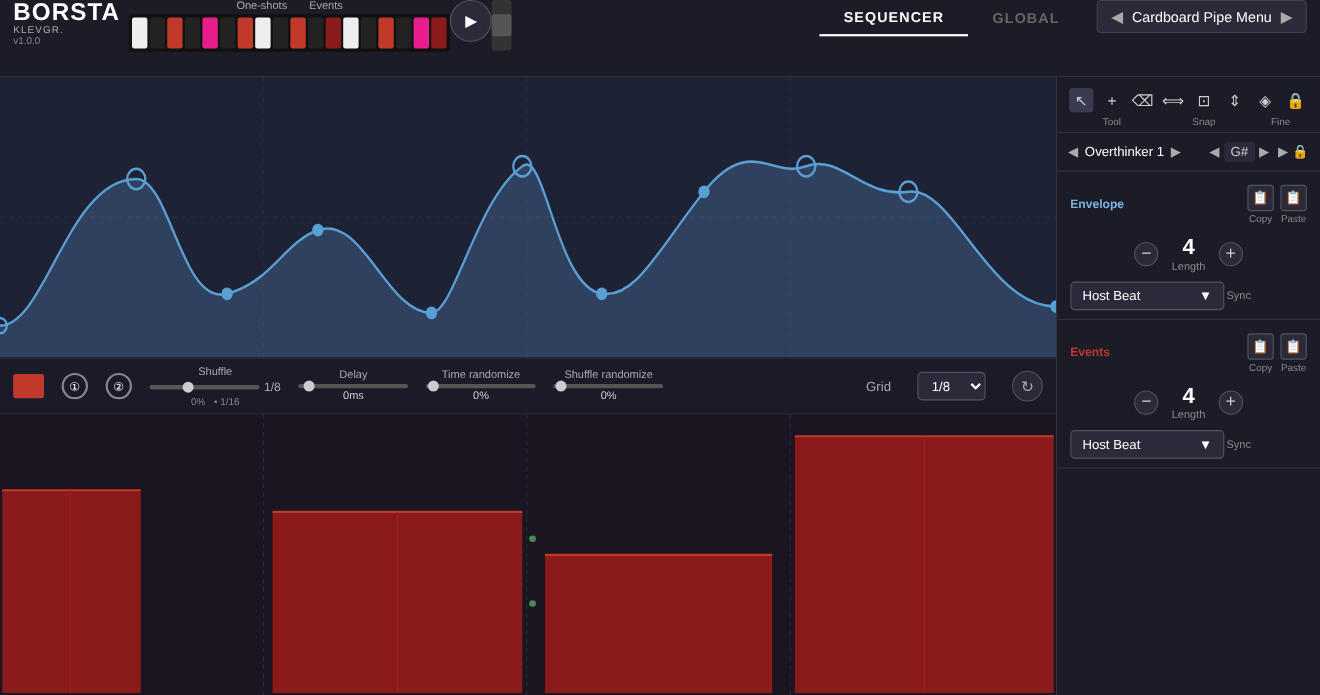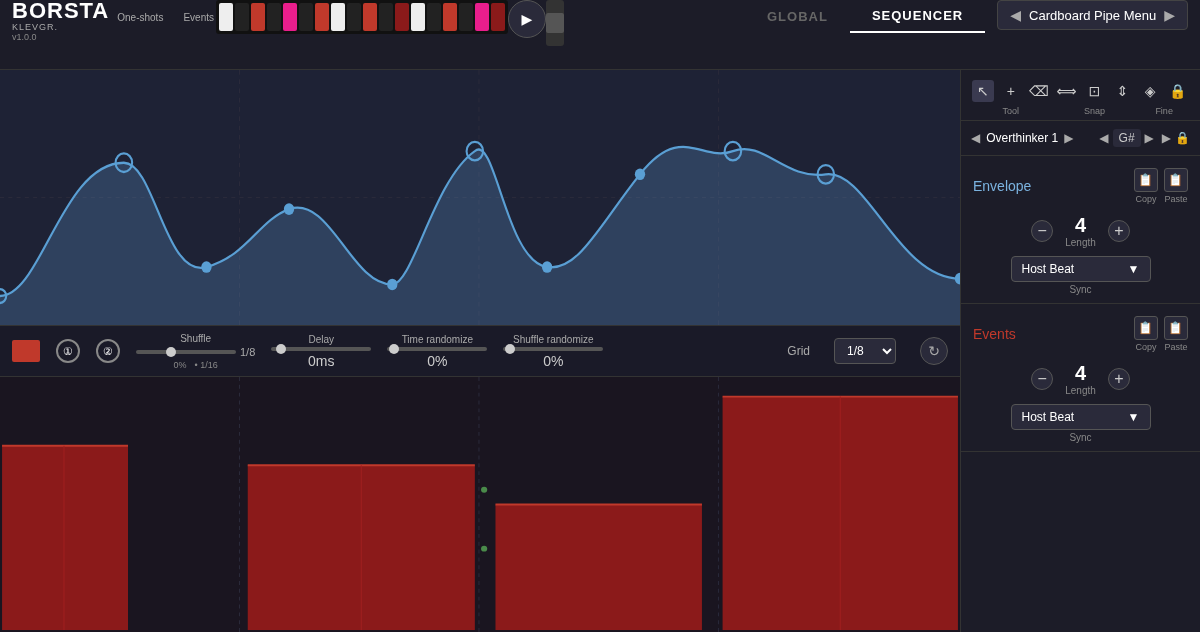"One-shots" .piano-roll-container { flex-direction: none -> column }
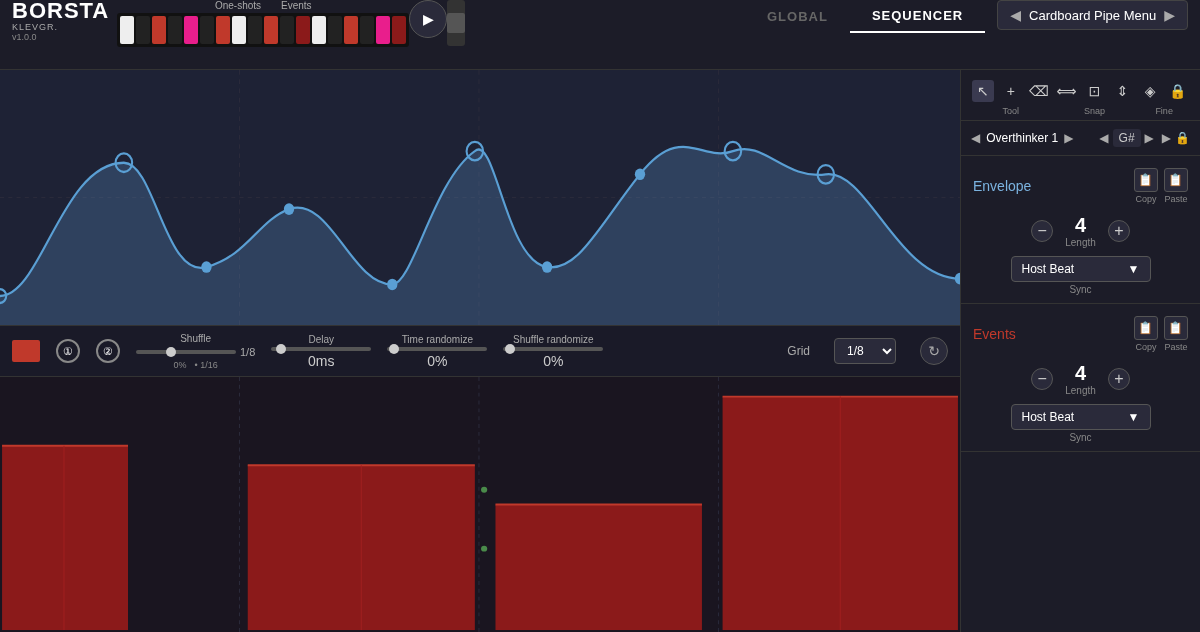"GLOBAL" button.tab-btn { order: before "SEQUENCER" -> after "SEQUENCER" }
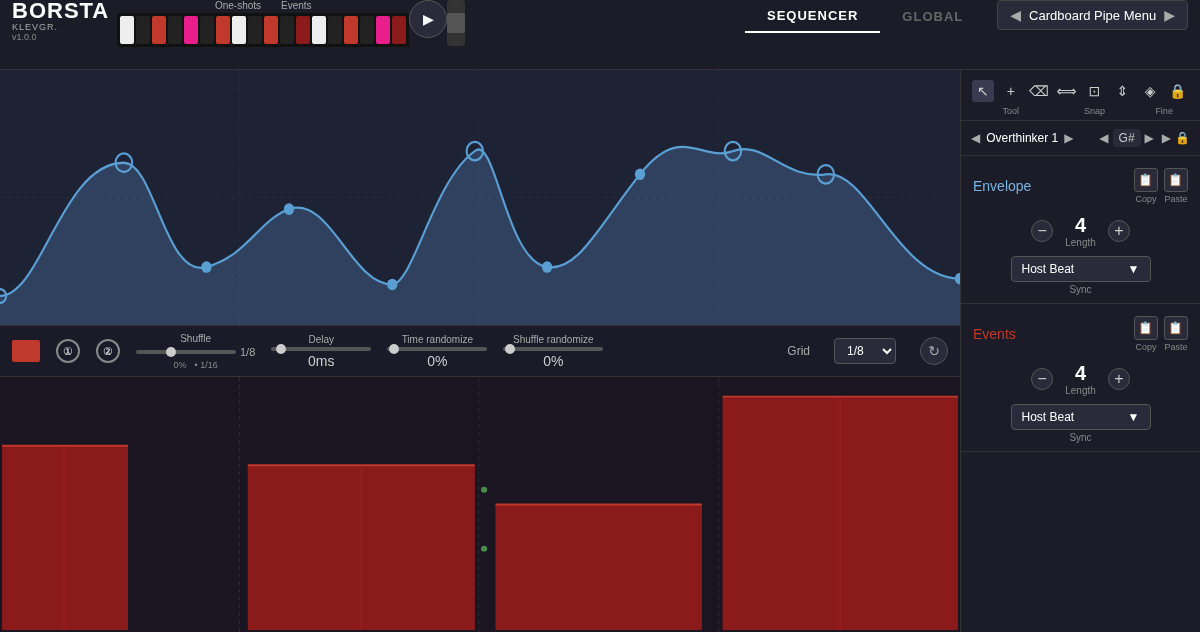"Envelope" .panel-section-title { font-size: 14px -> 11px; font-weight: 400 -> 700 }
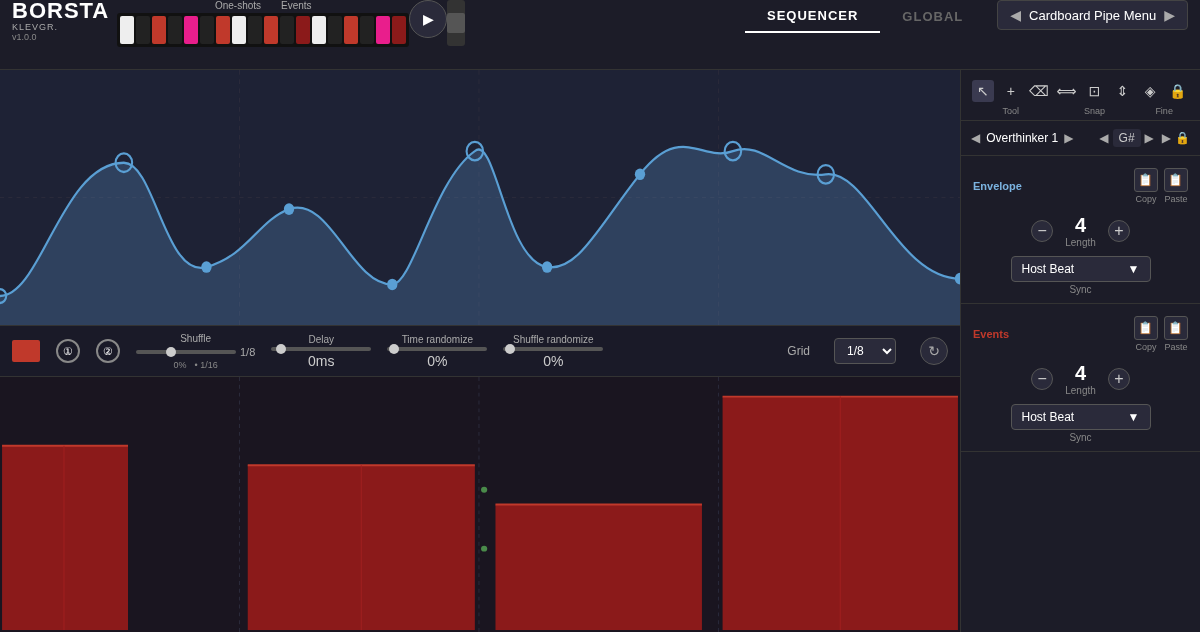"Host Beat" .sync-control { flex-direction: column -> row }
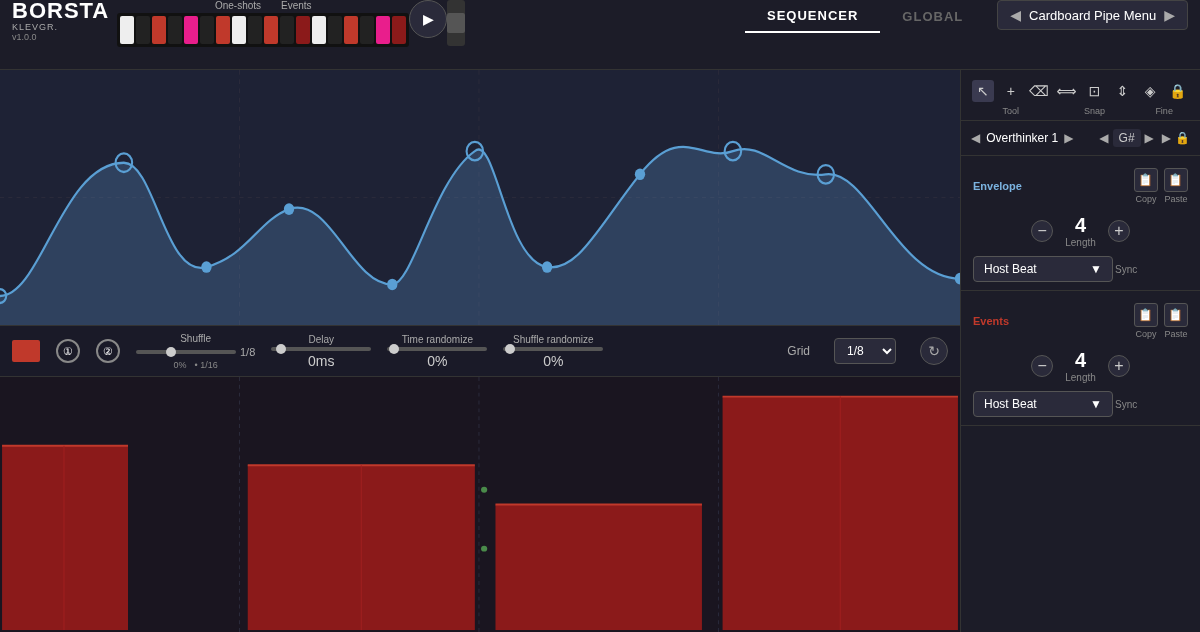"0ms" .param-value { font-size: 14px -> 10px }
